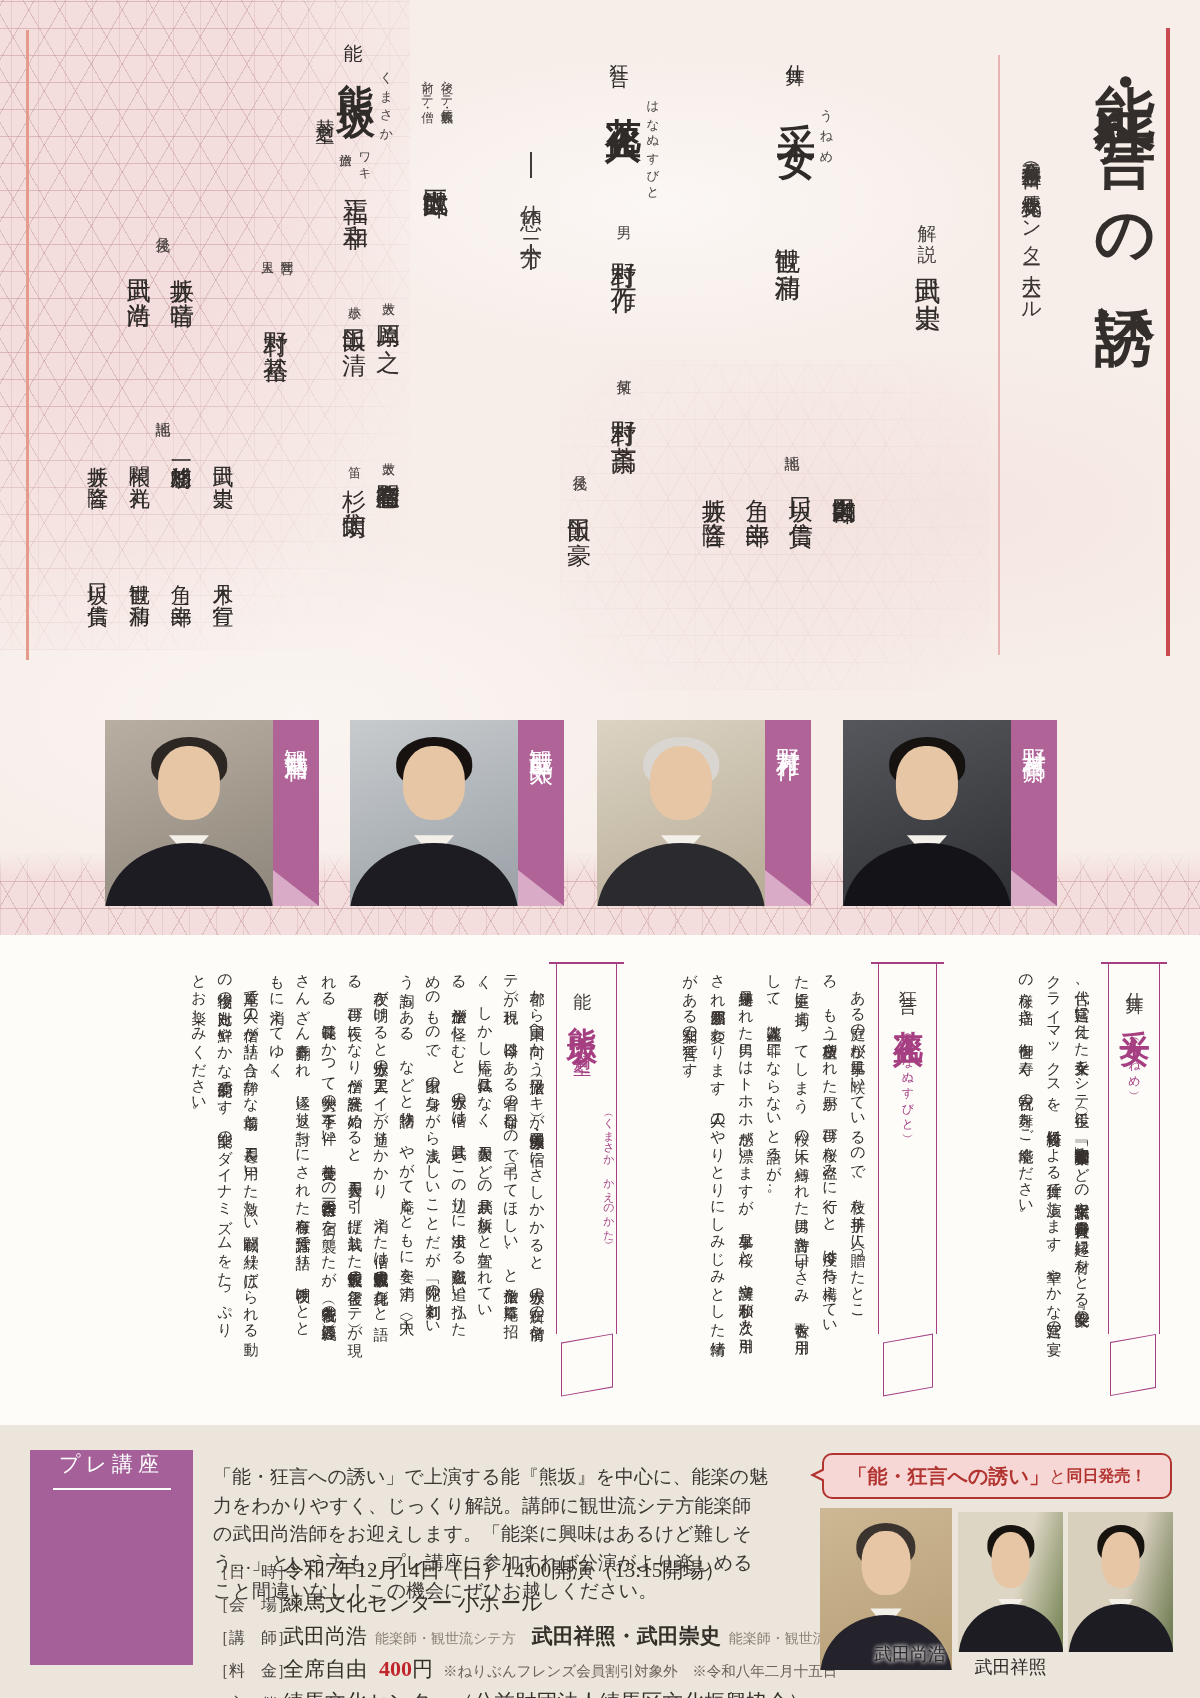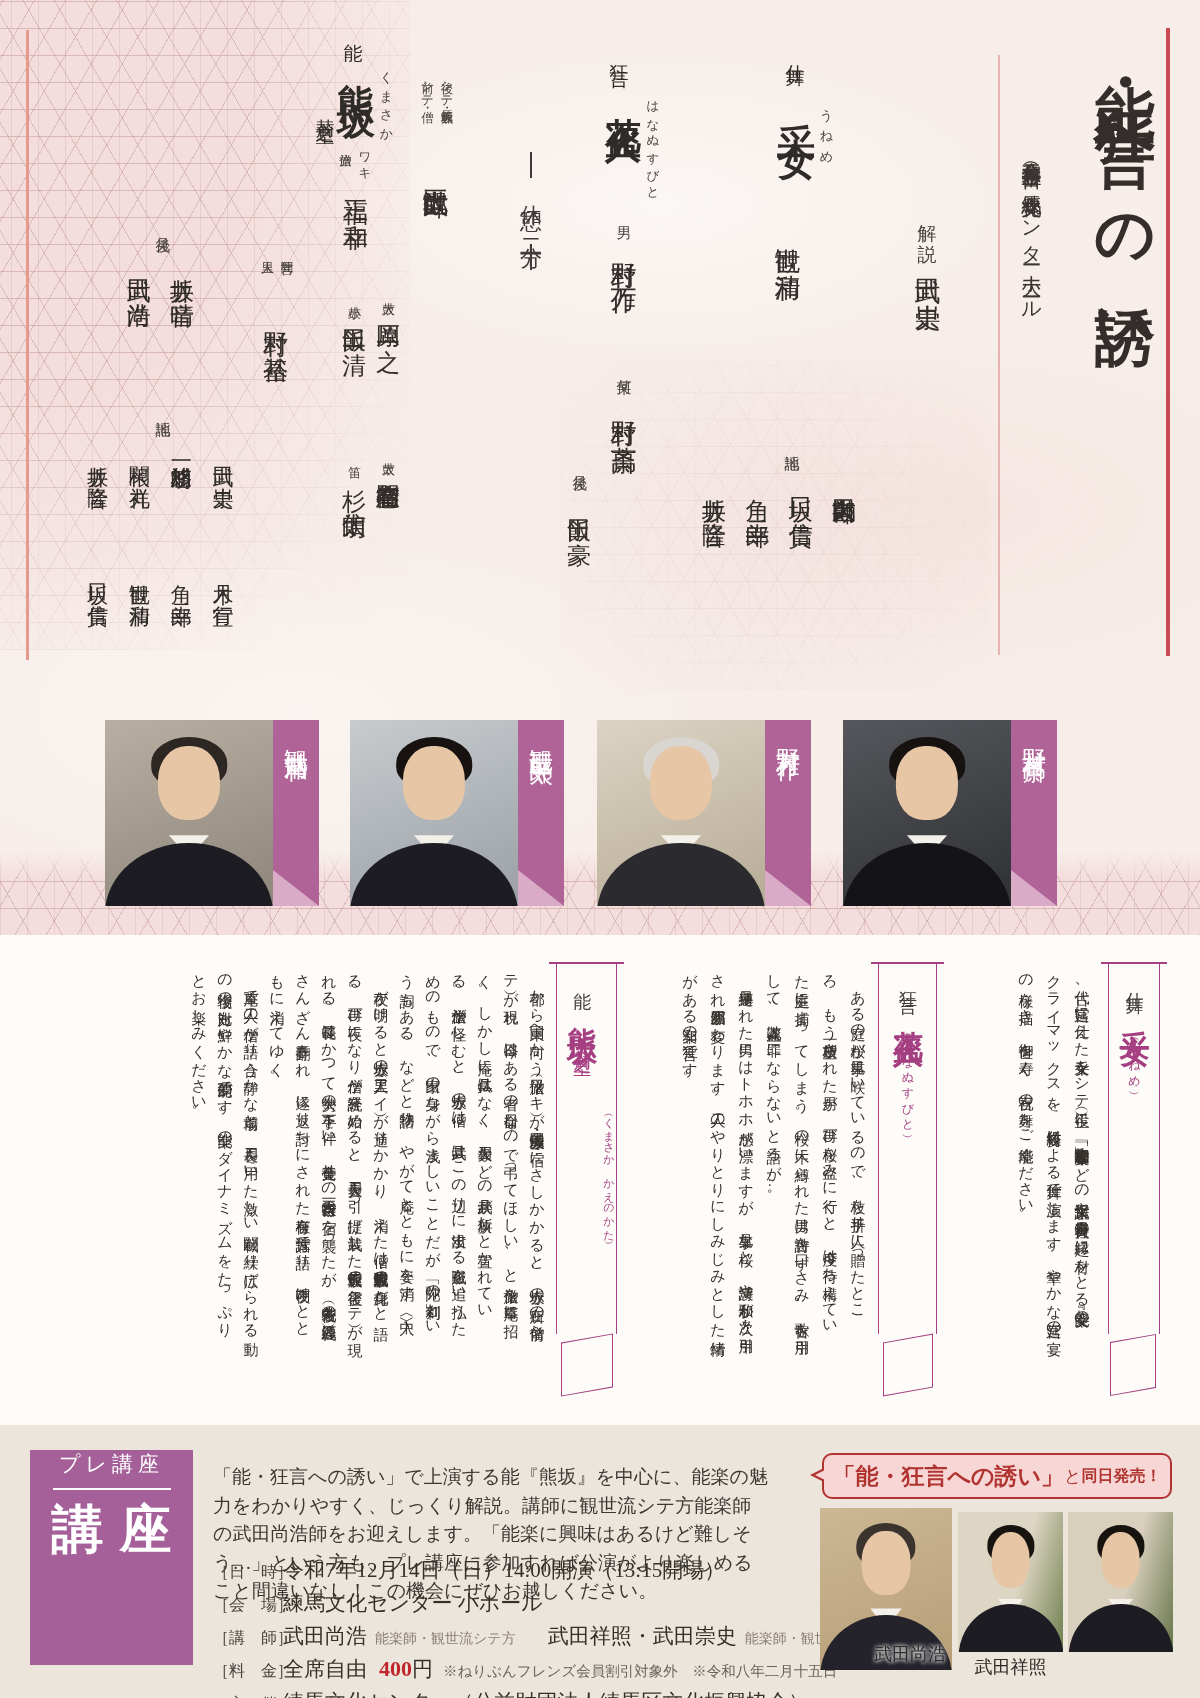"「能・狂言への誘い」" .bubble .b1 { font-size: 23px -> 20px }
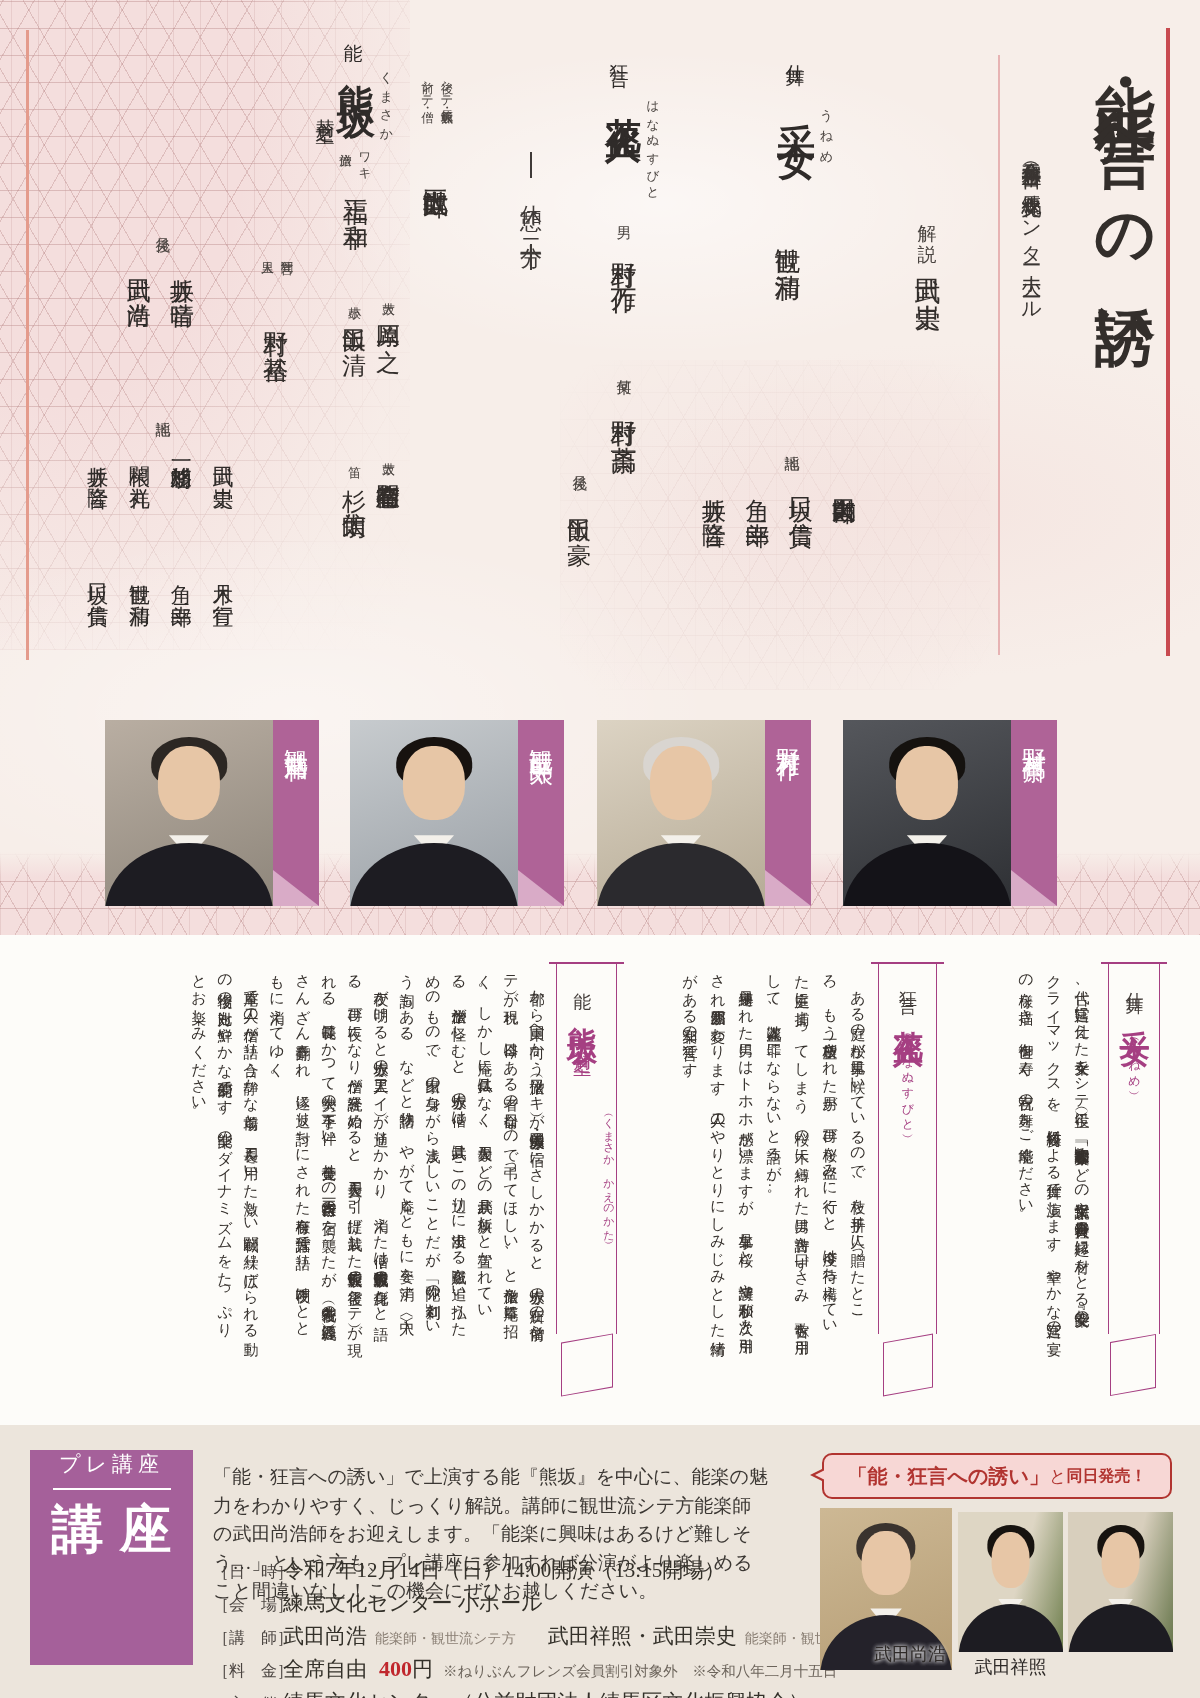"講座" div.big { html: <div>講座</div> -> none }
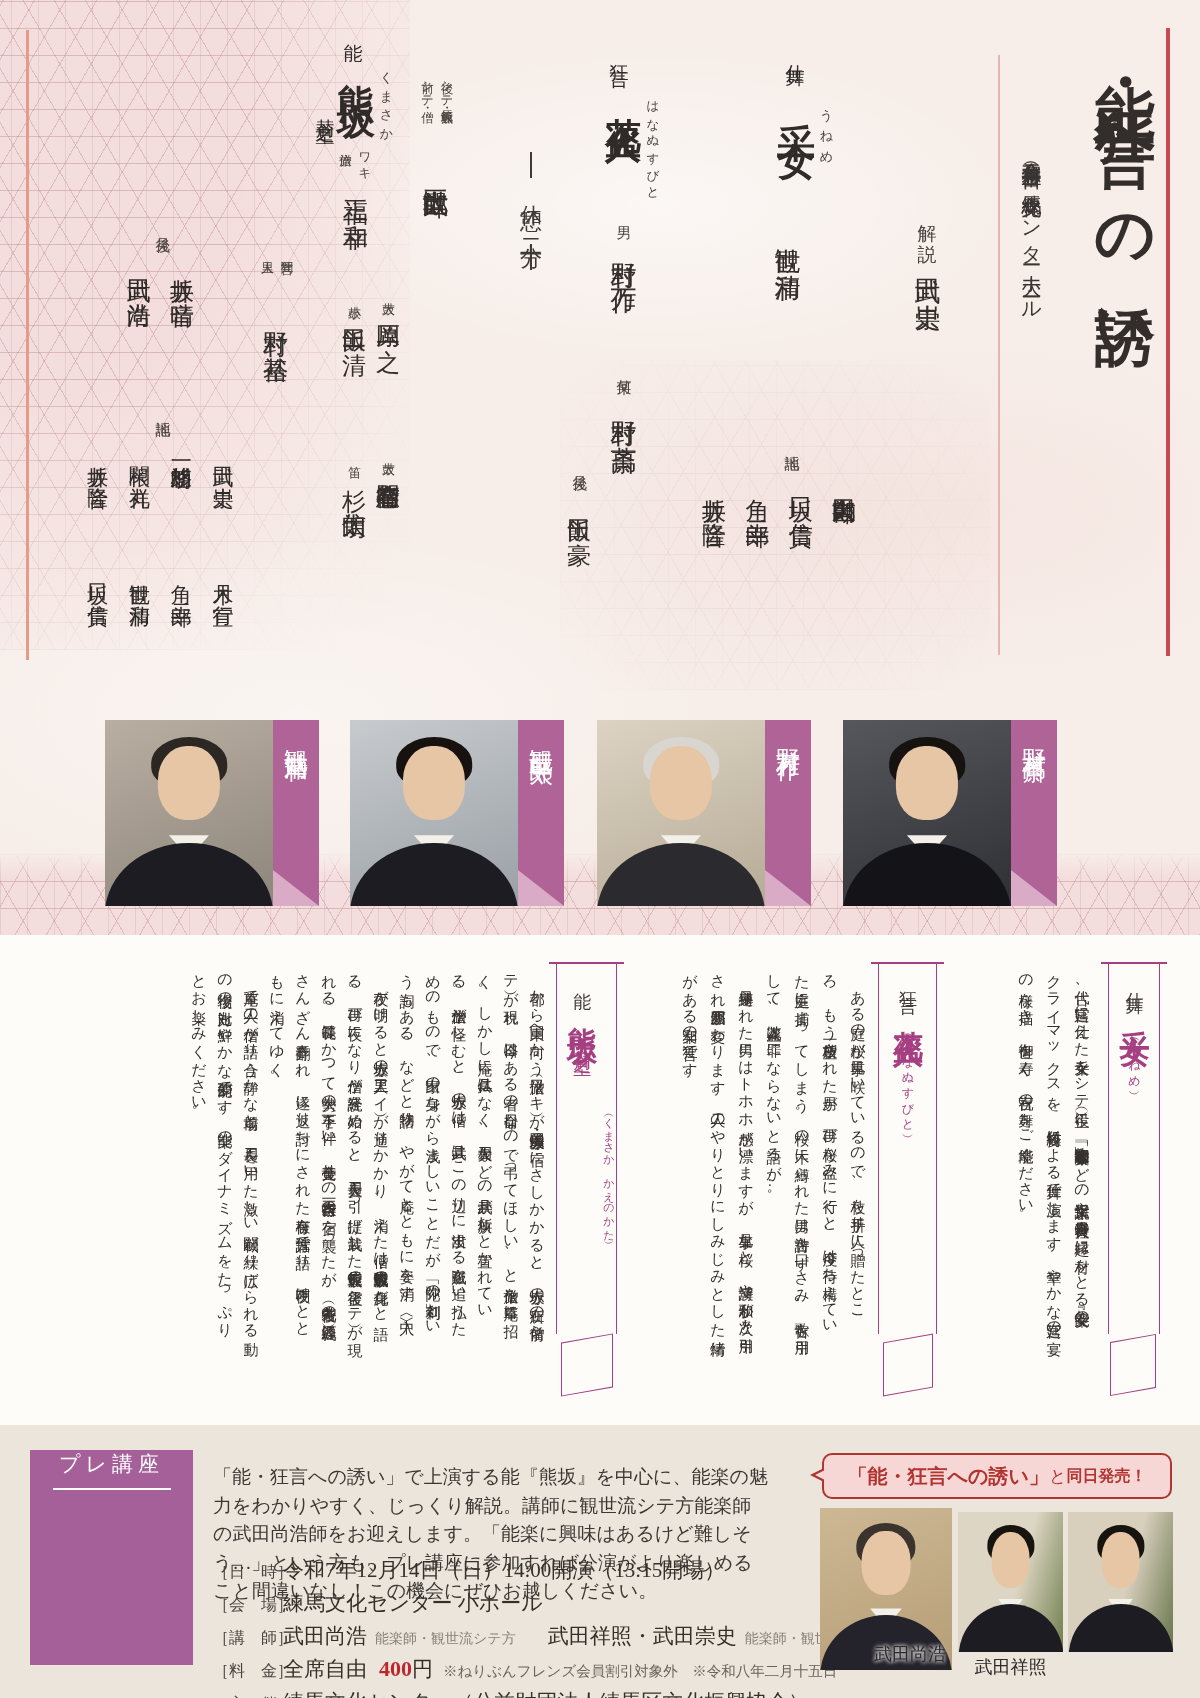"武田祥照・武田崇史" span.val { font-weight: none -> bold; margin-left: 32px -> 16px }
